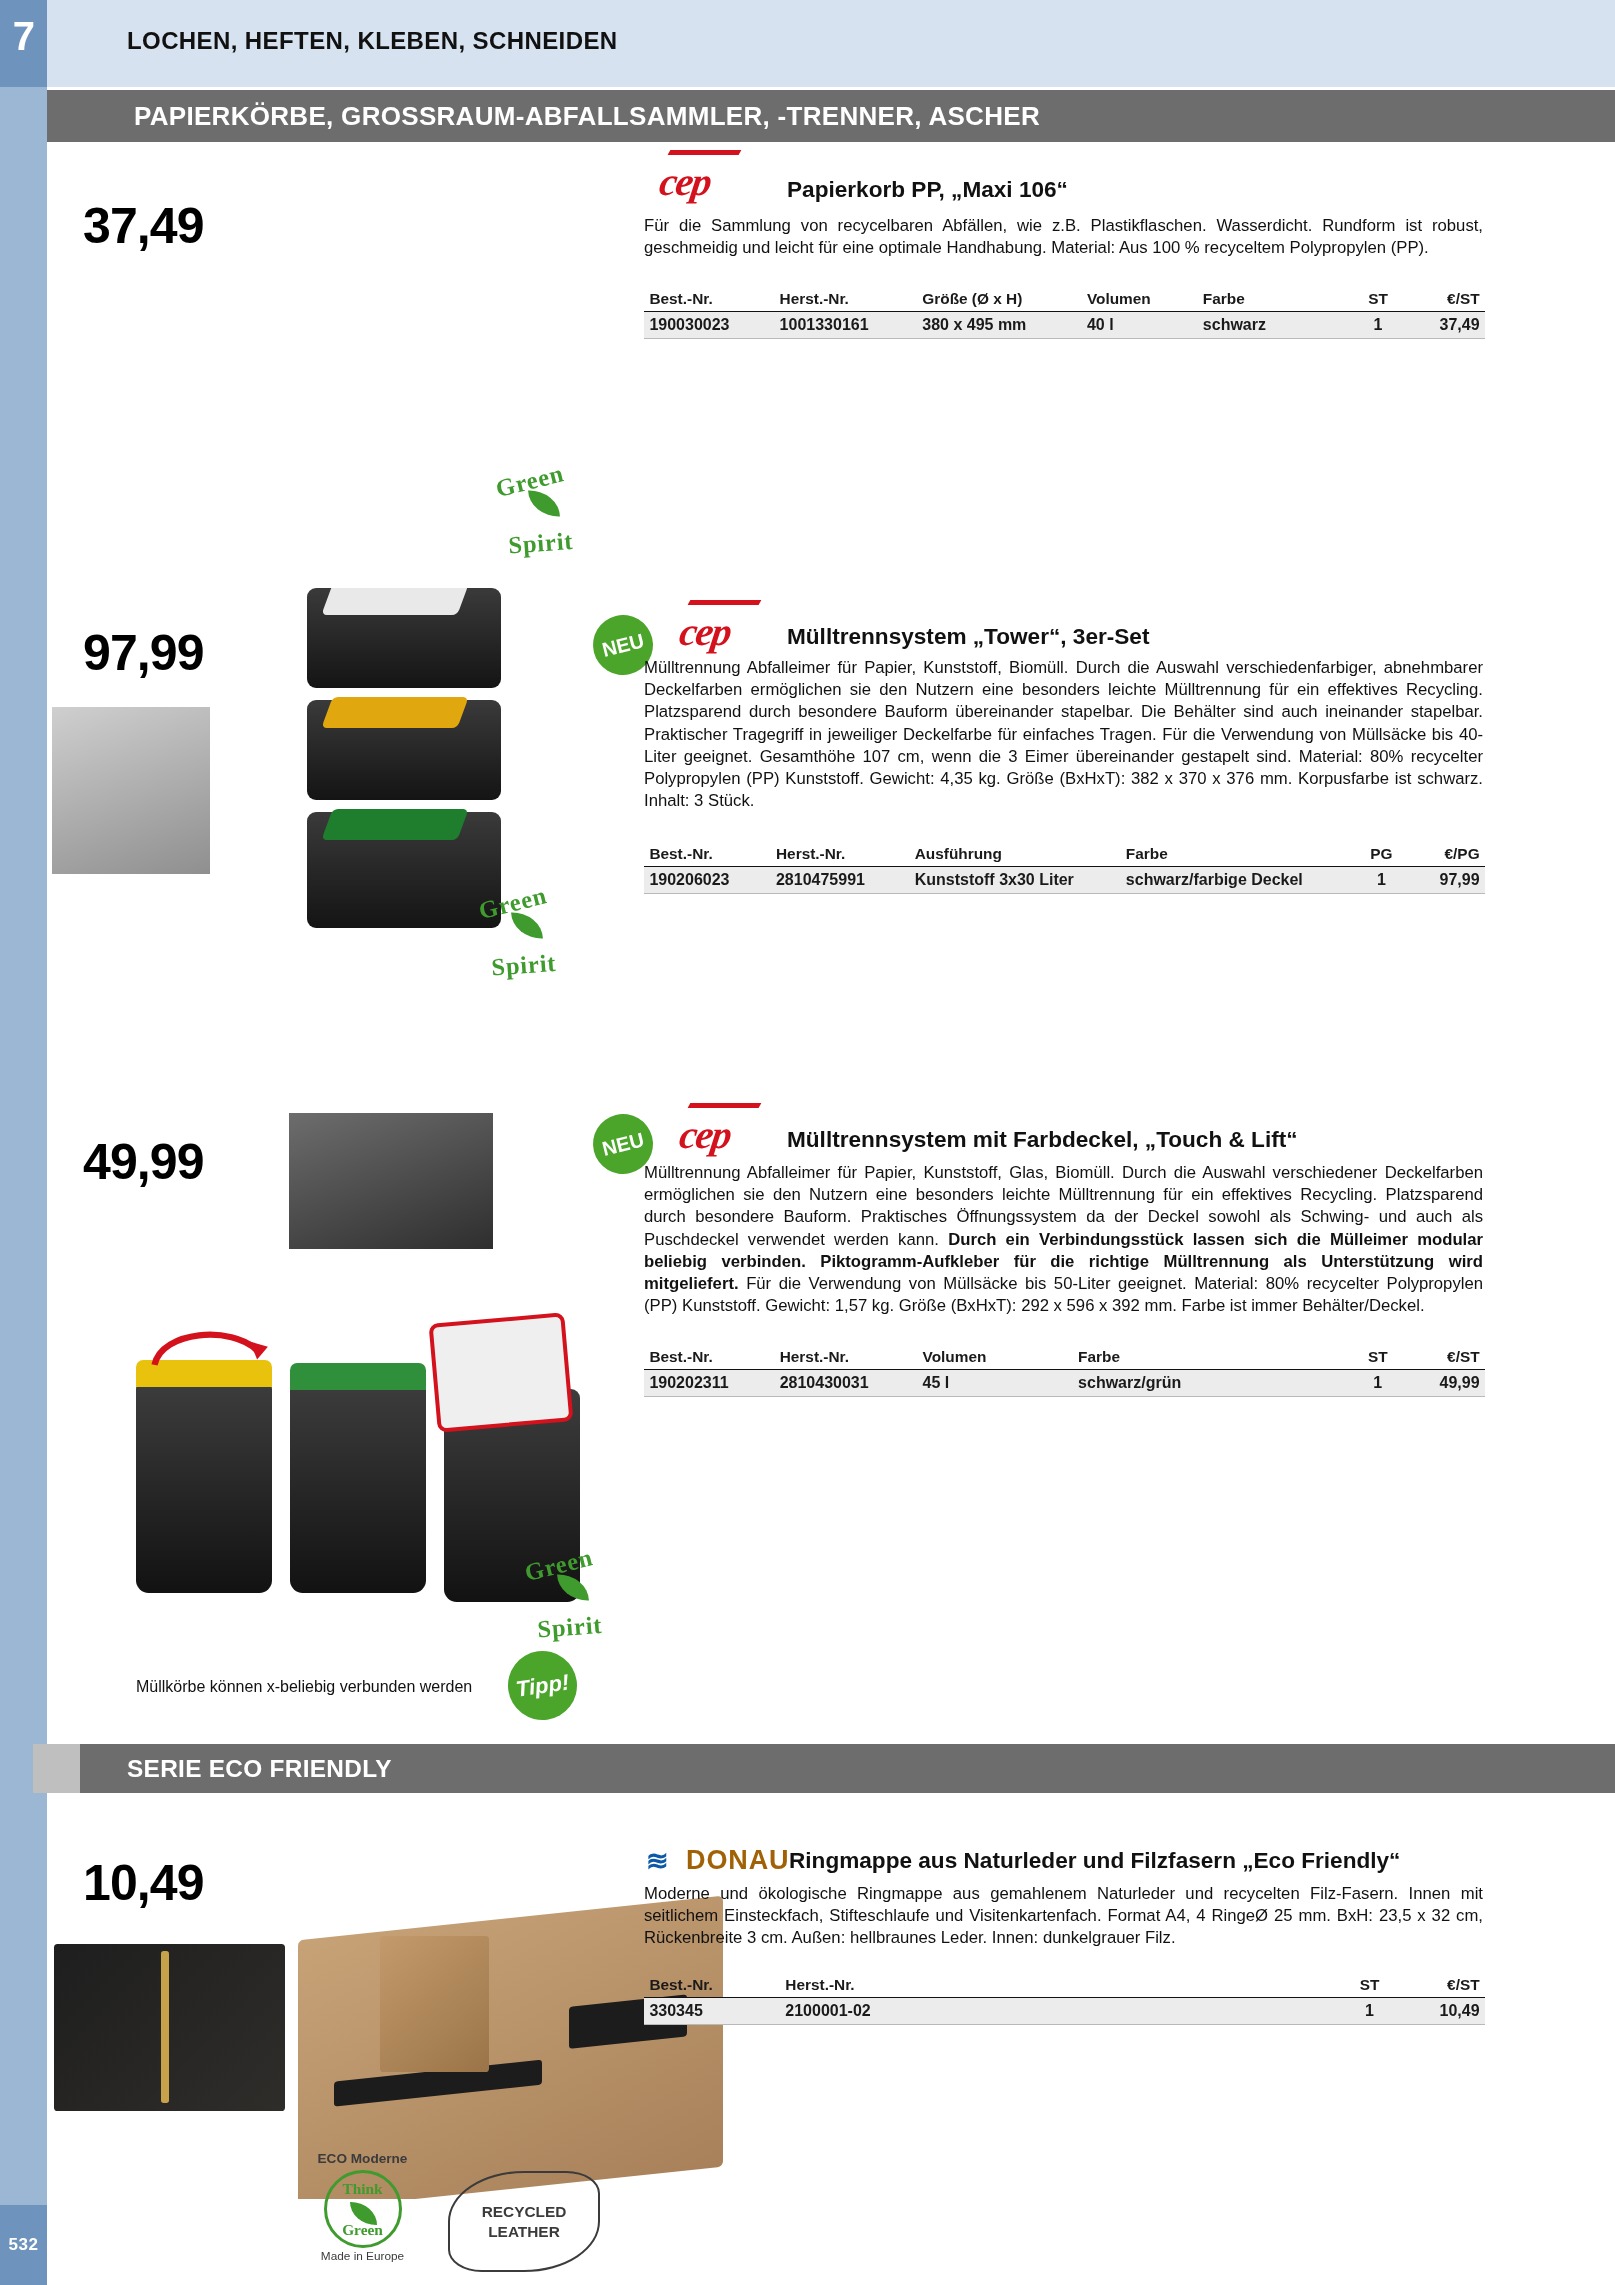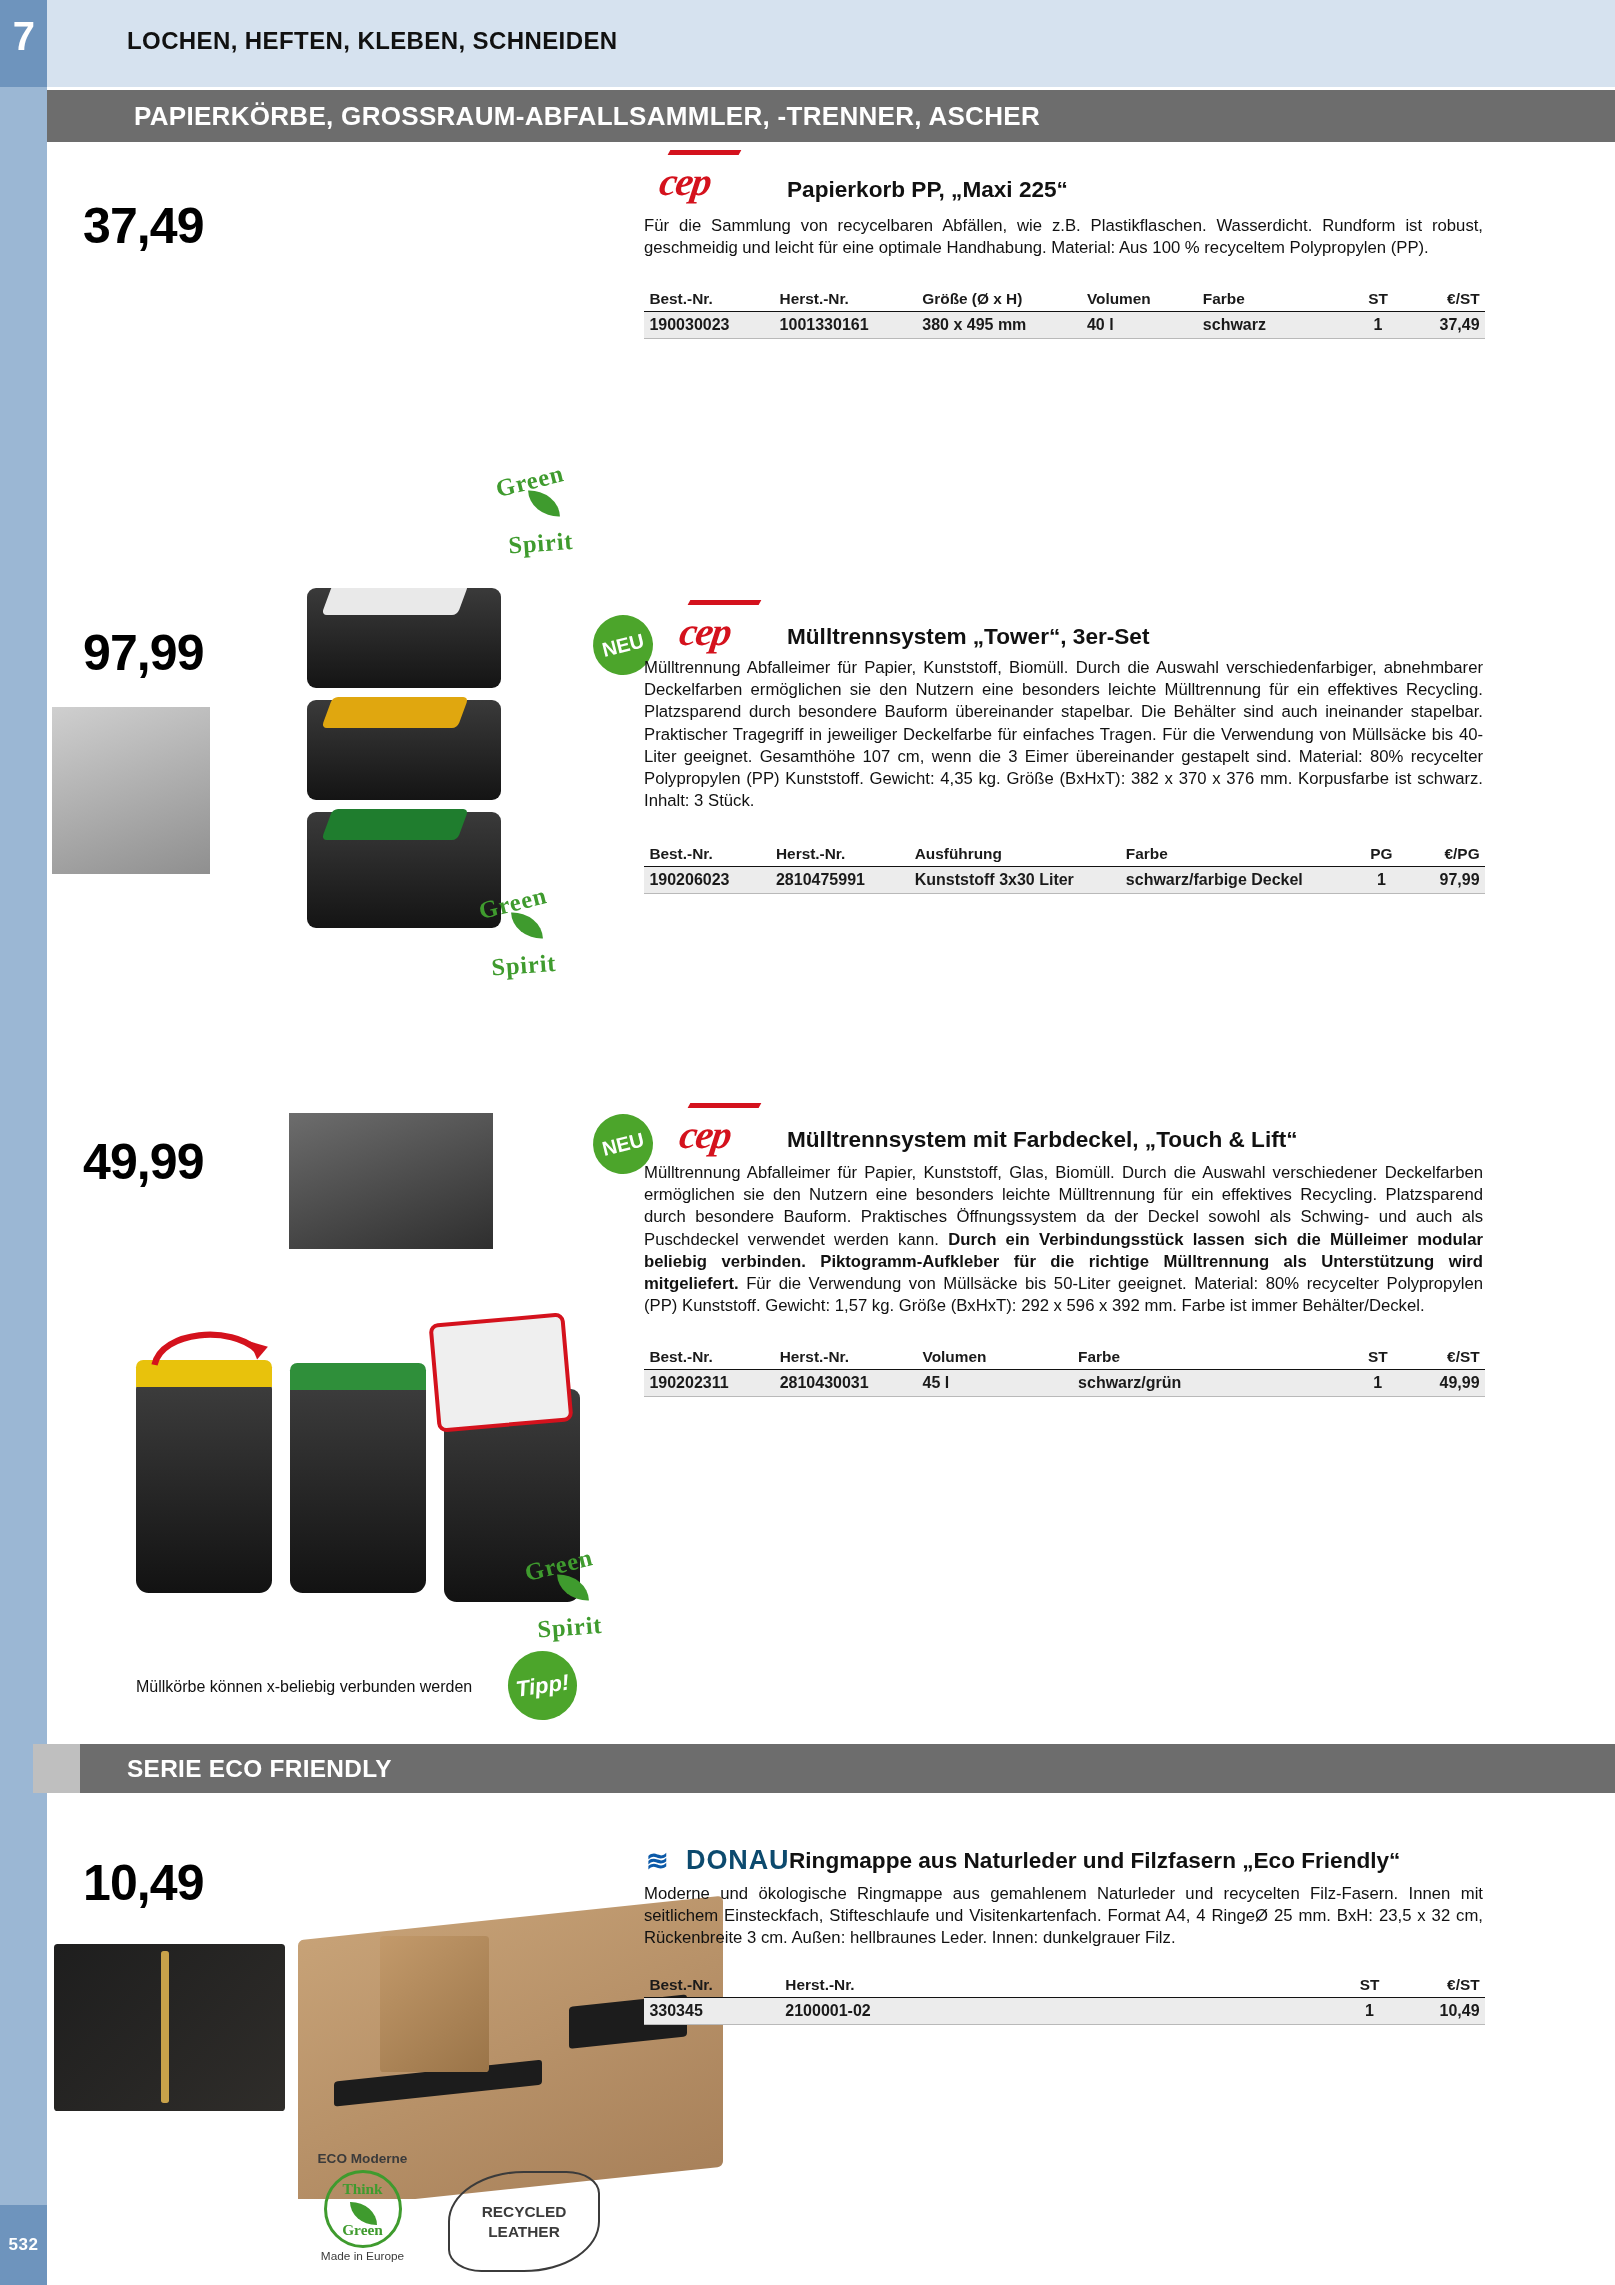"Papierkorb PP, „Maxi 225“" div.title { text: 225 -> 106 }
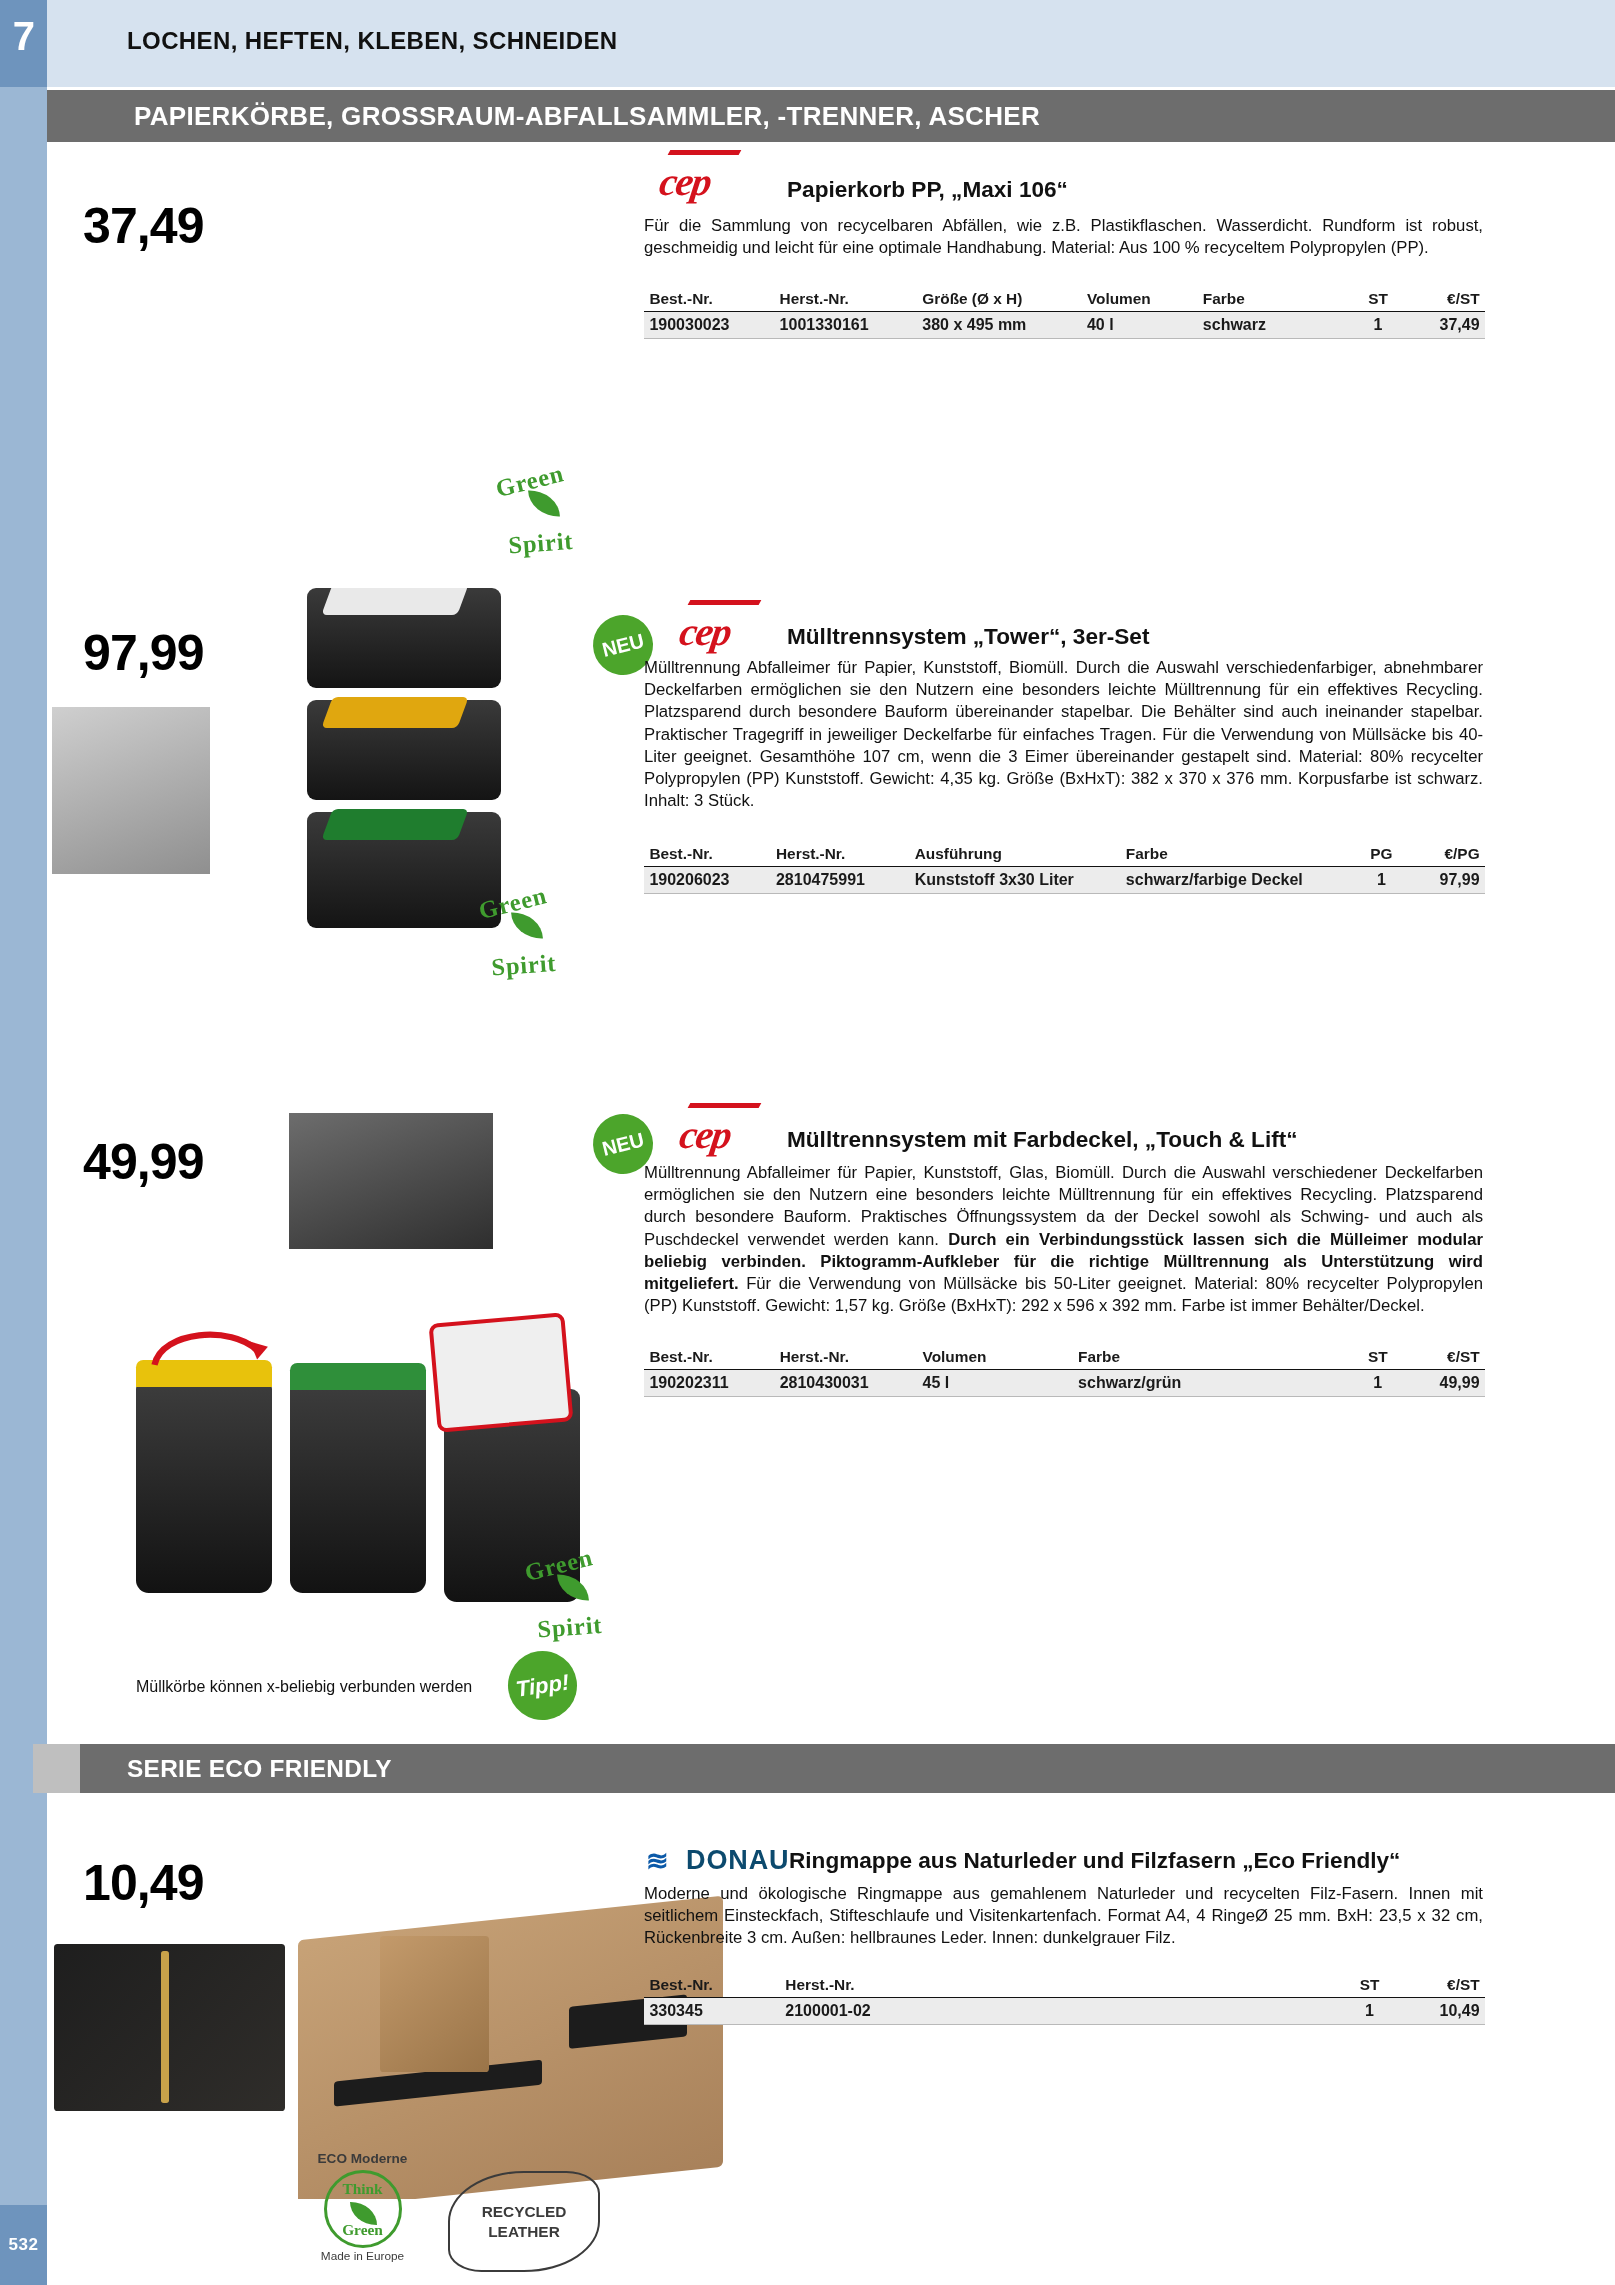"DONAU" .brand-donau { color: #0c4a6e -> #a16207 }
